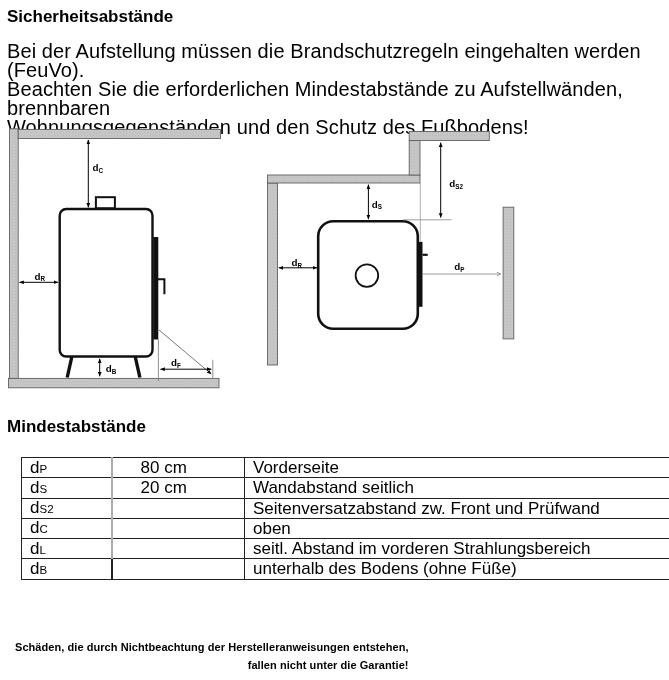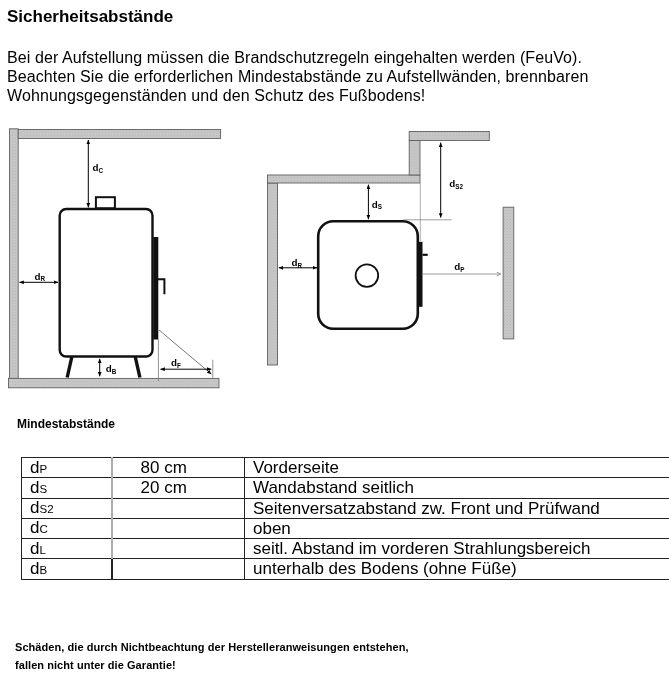"Sicherheitsabstände" .b { text-align: none -> right }
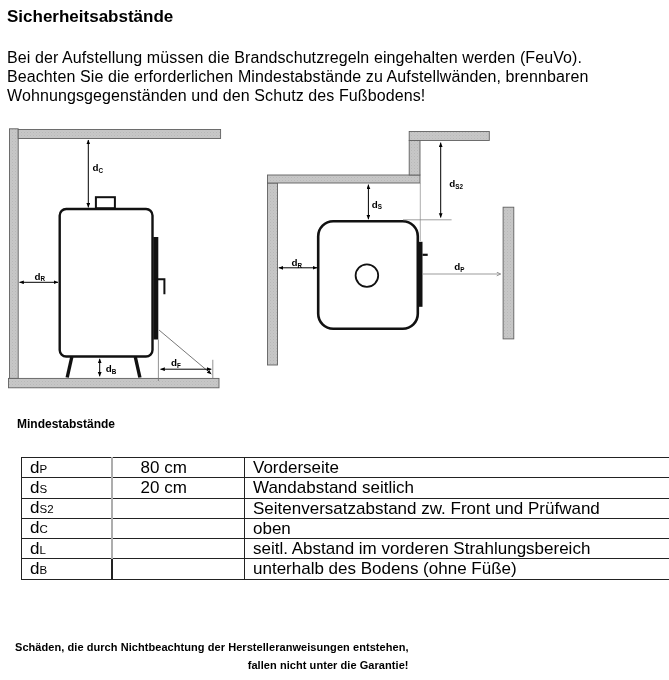"Bei der Aufstellung müssen die" div.abs { font-size: 16px -> 20px; top: 48px -> 42px }
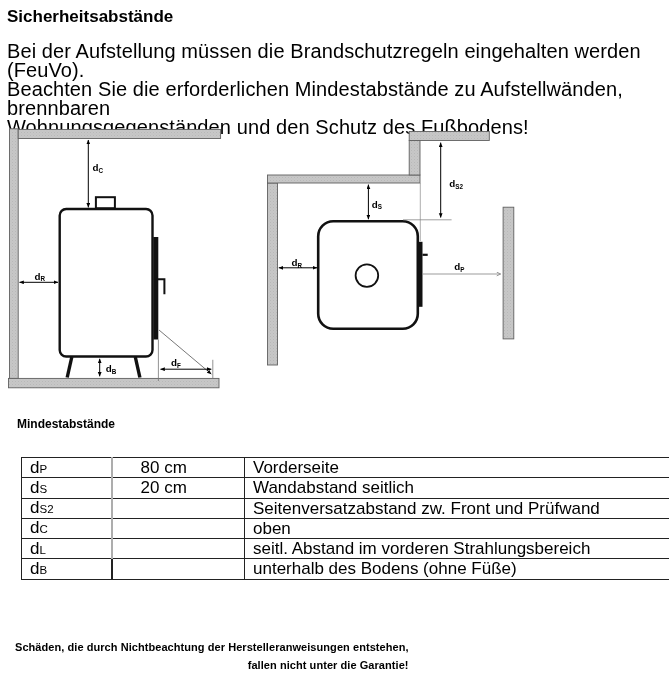"Mindestabstände" div.abs { font-size: 12px -> 17px; left: 17px -> 7px }
